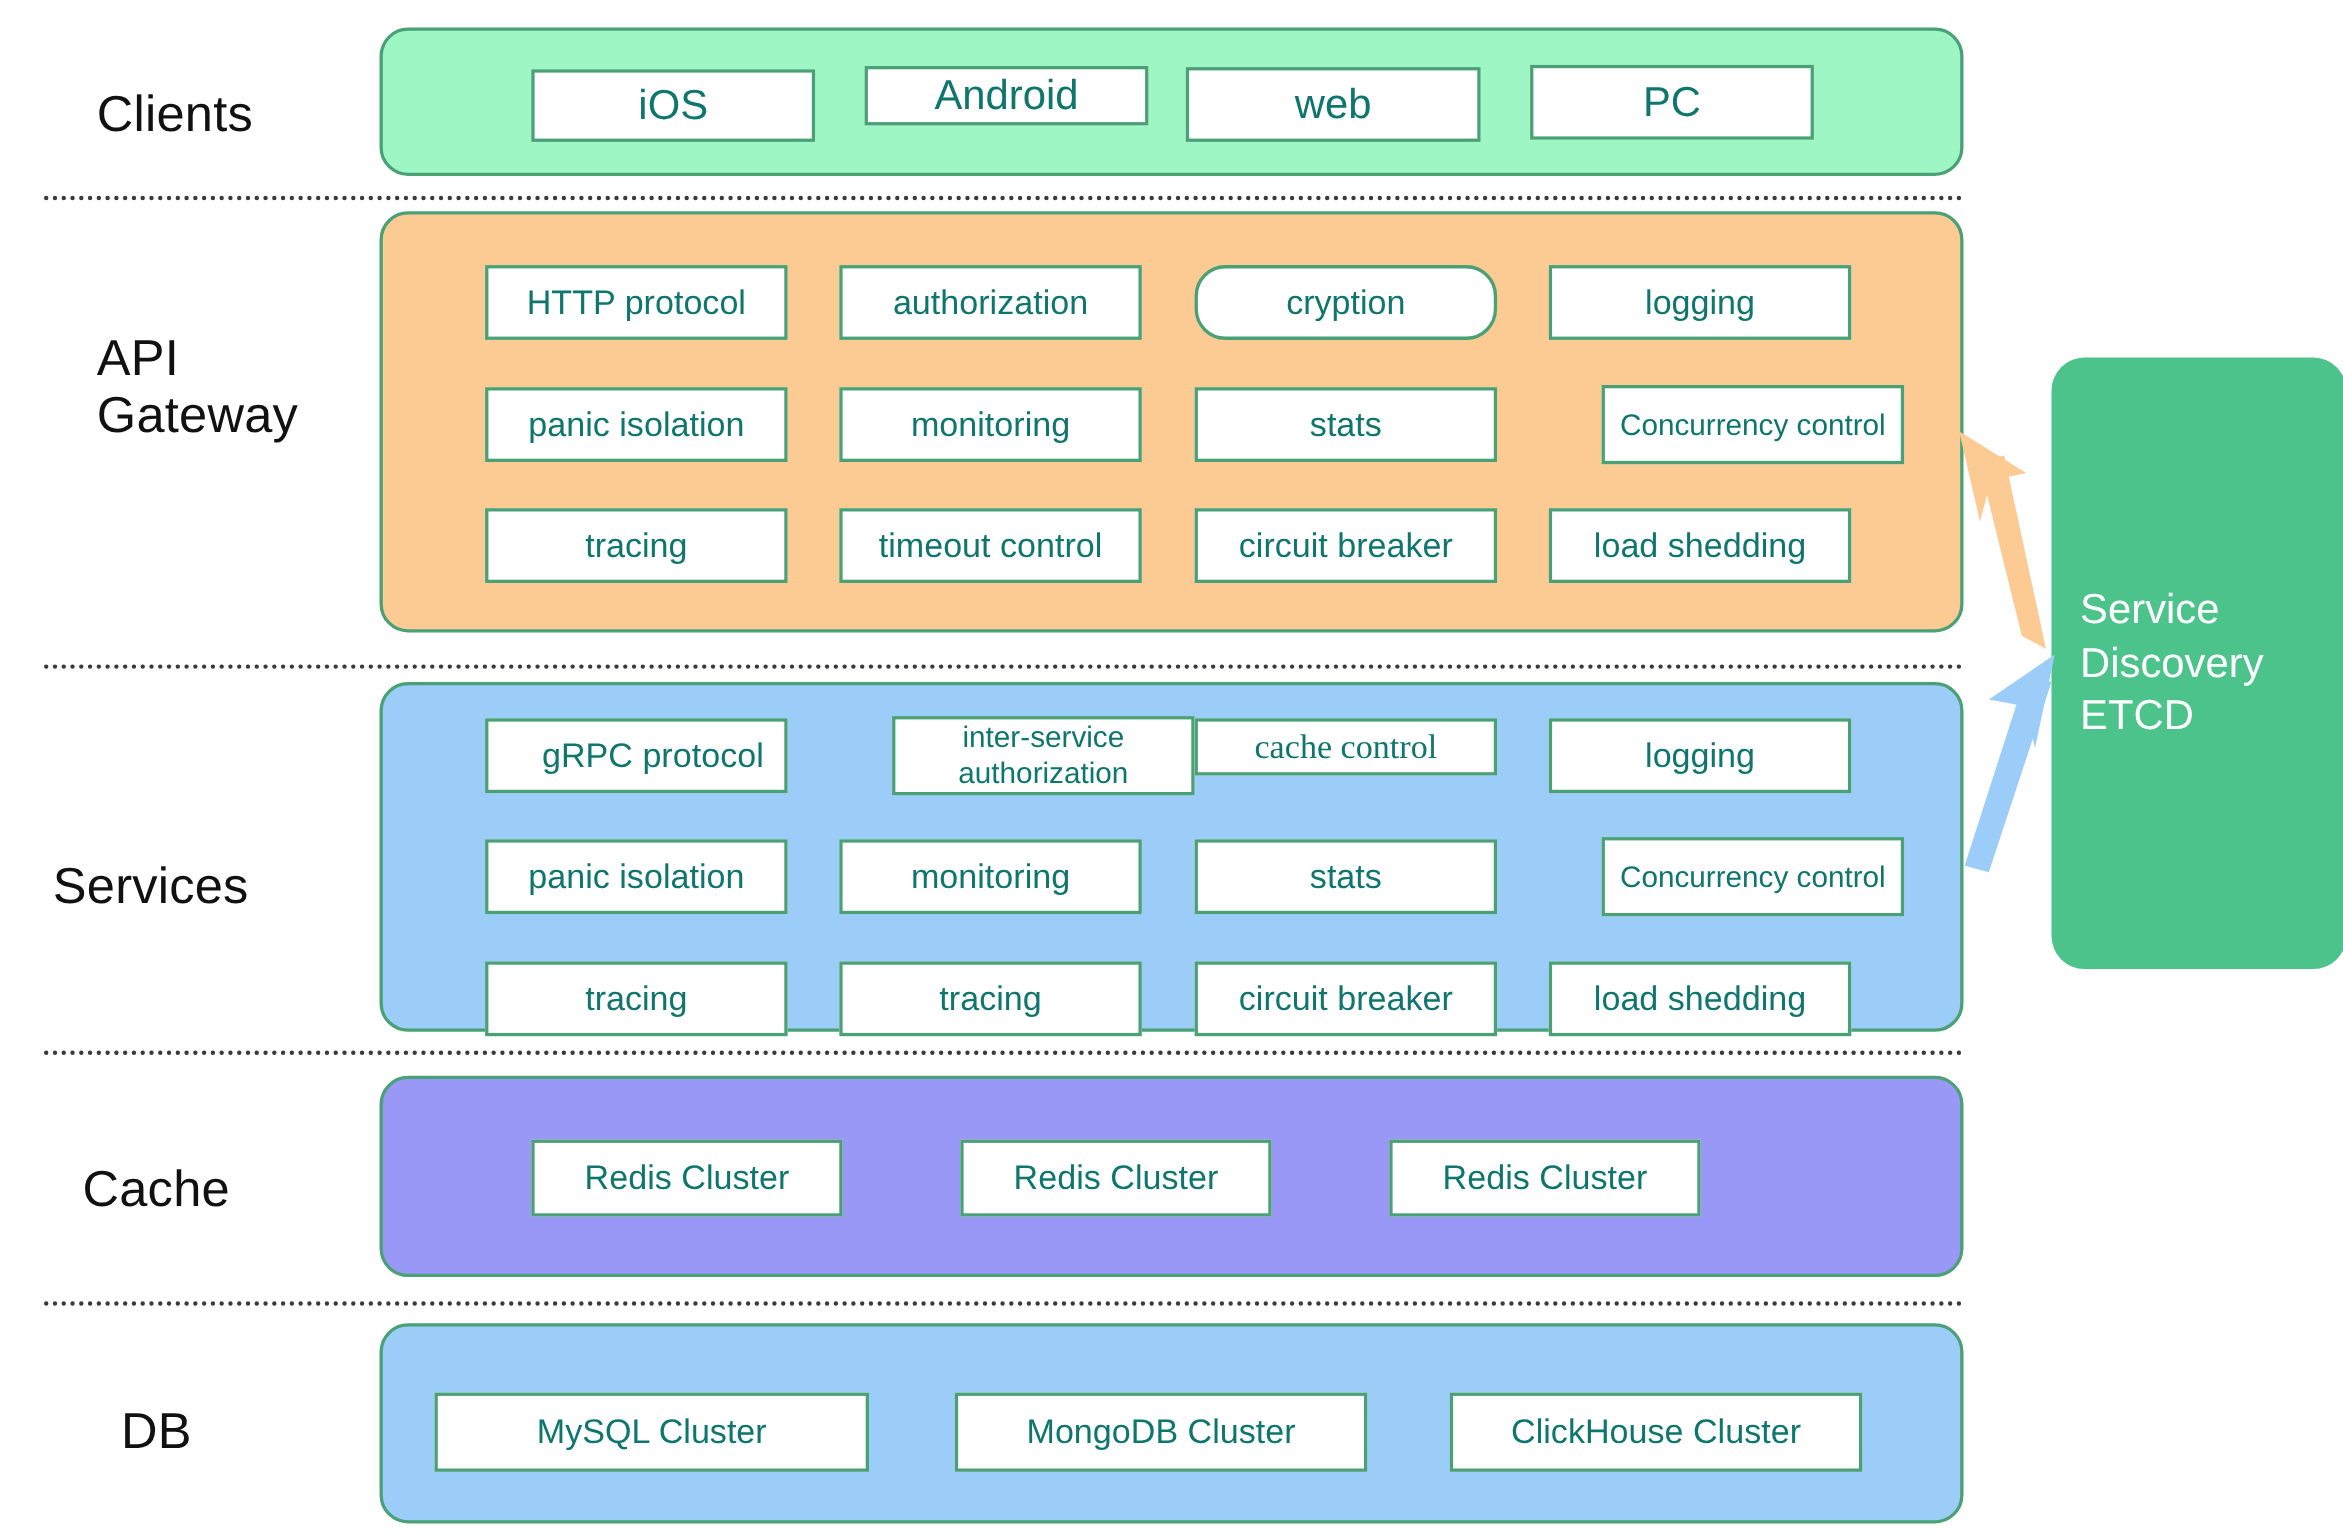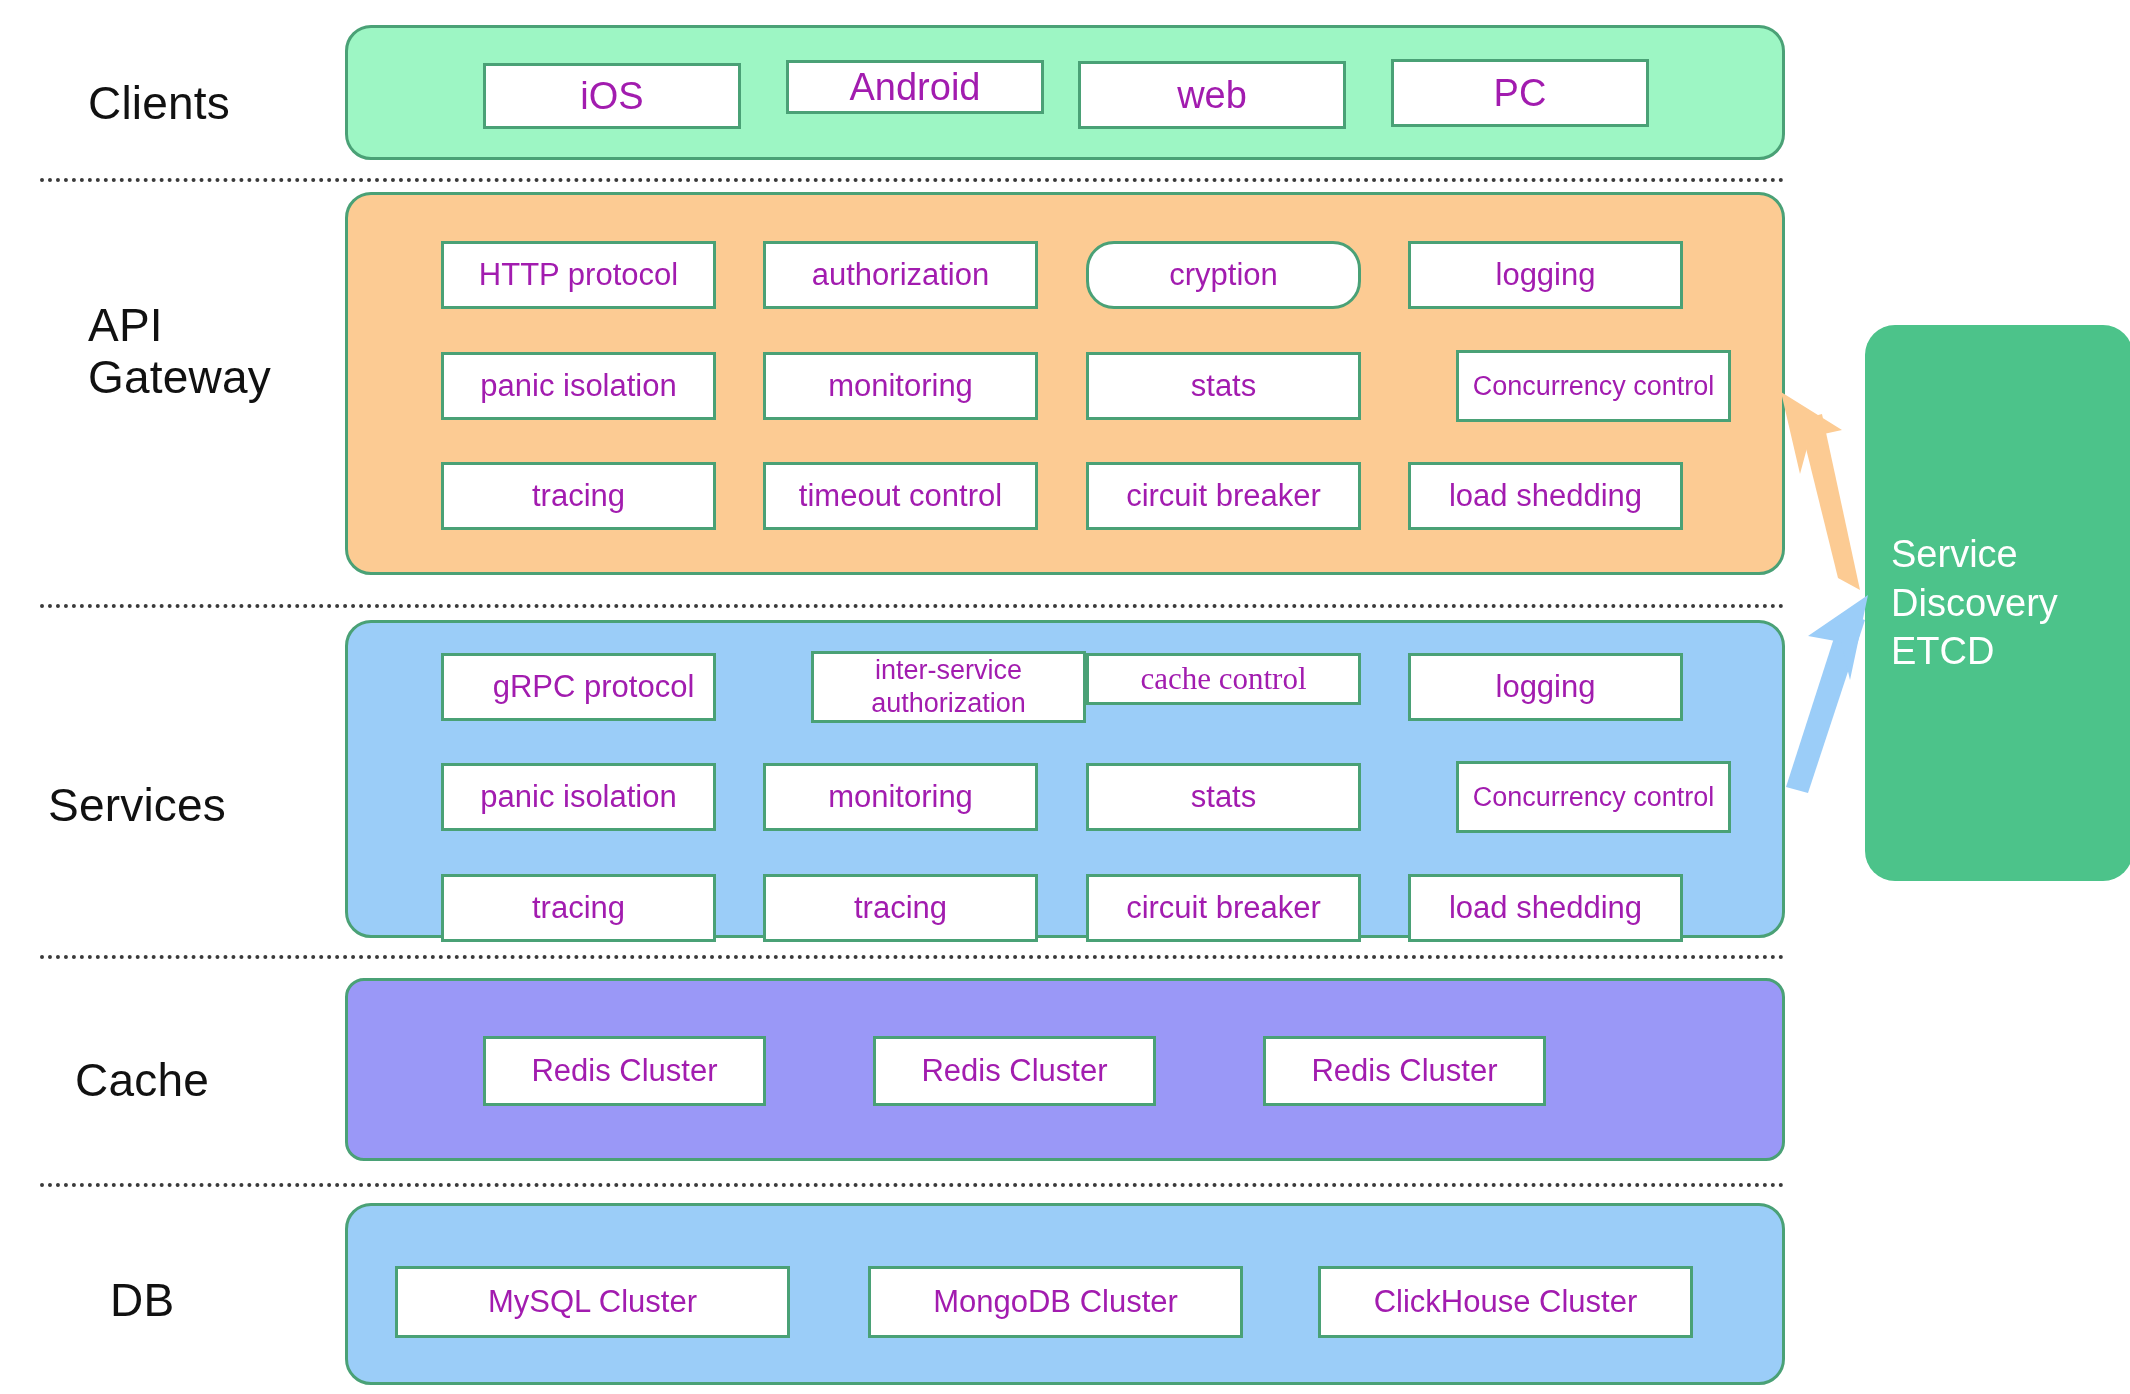"iOS" .item { color: #a21caf -> #0f766e }
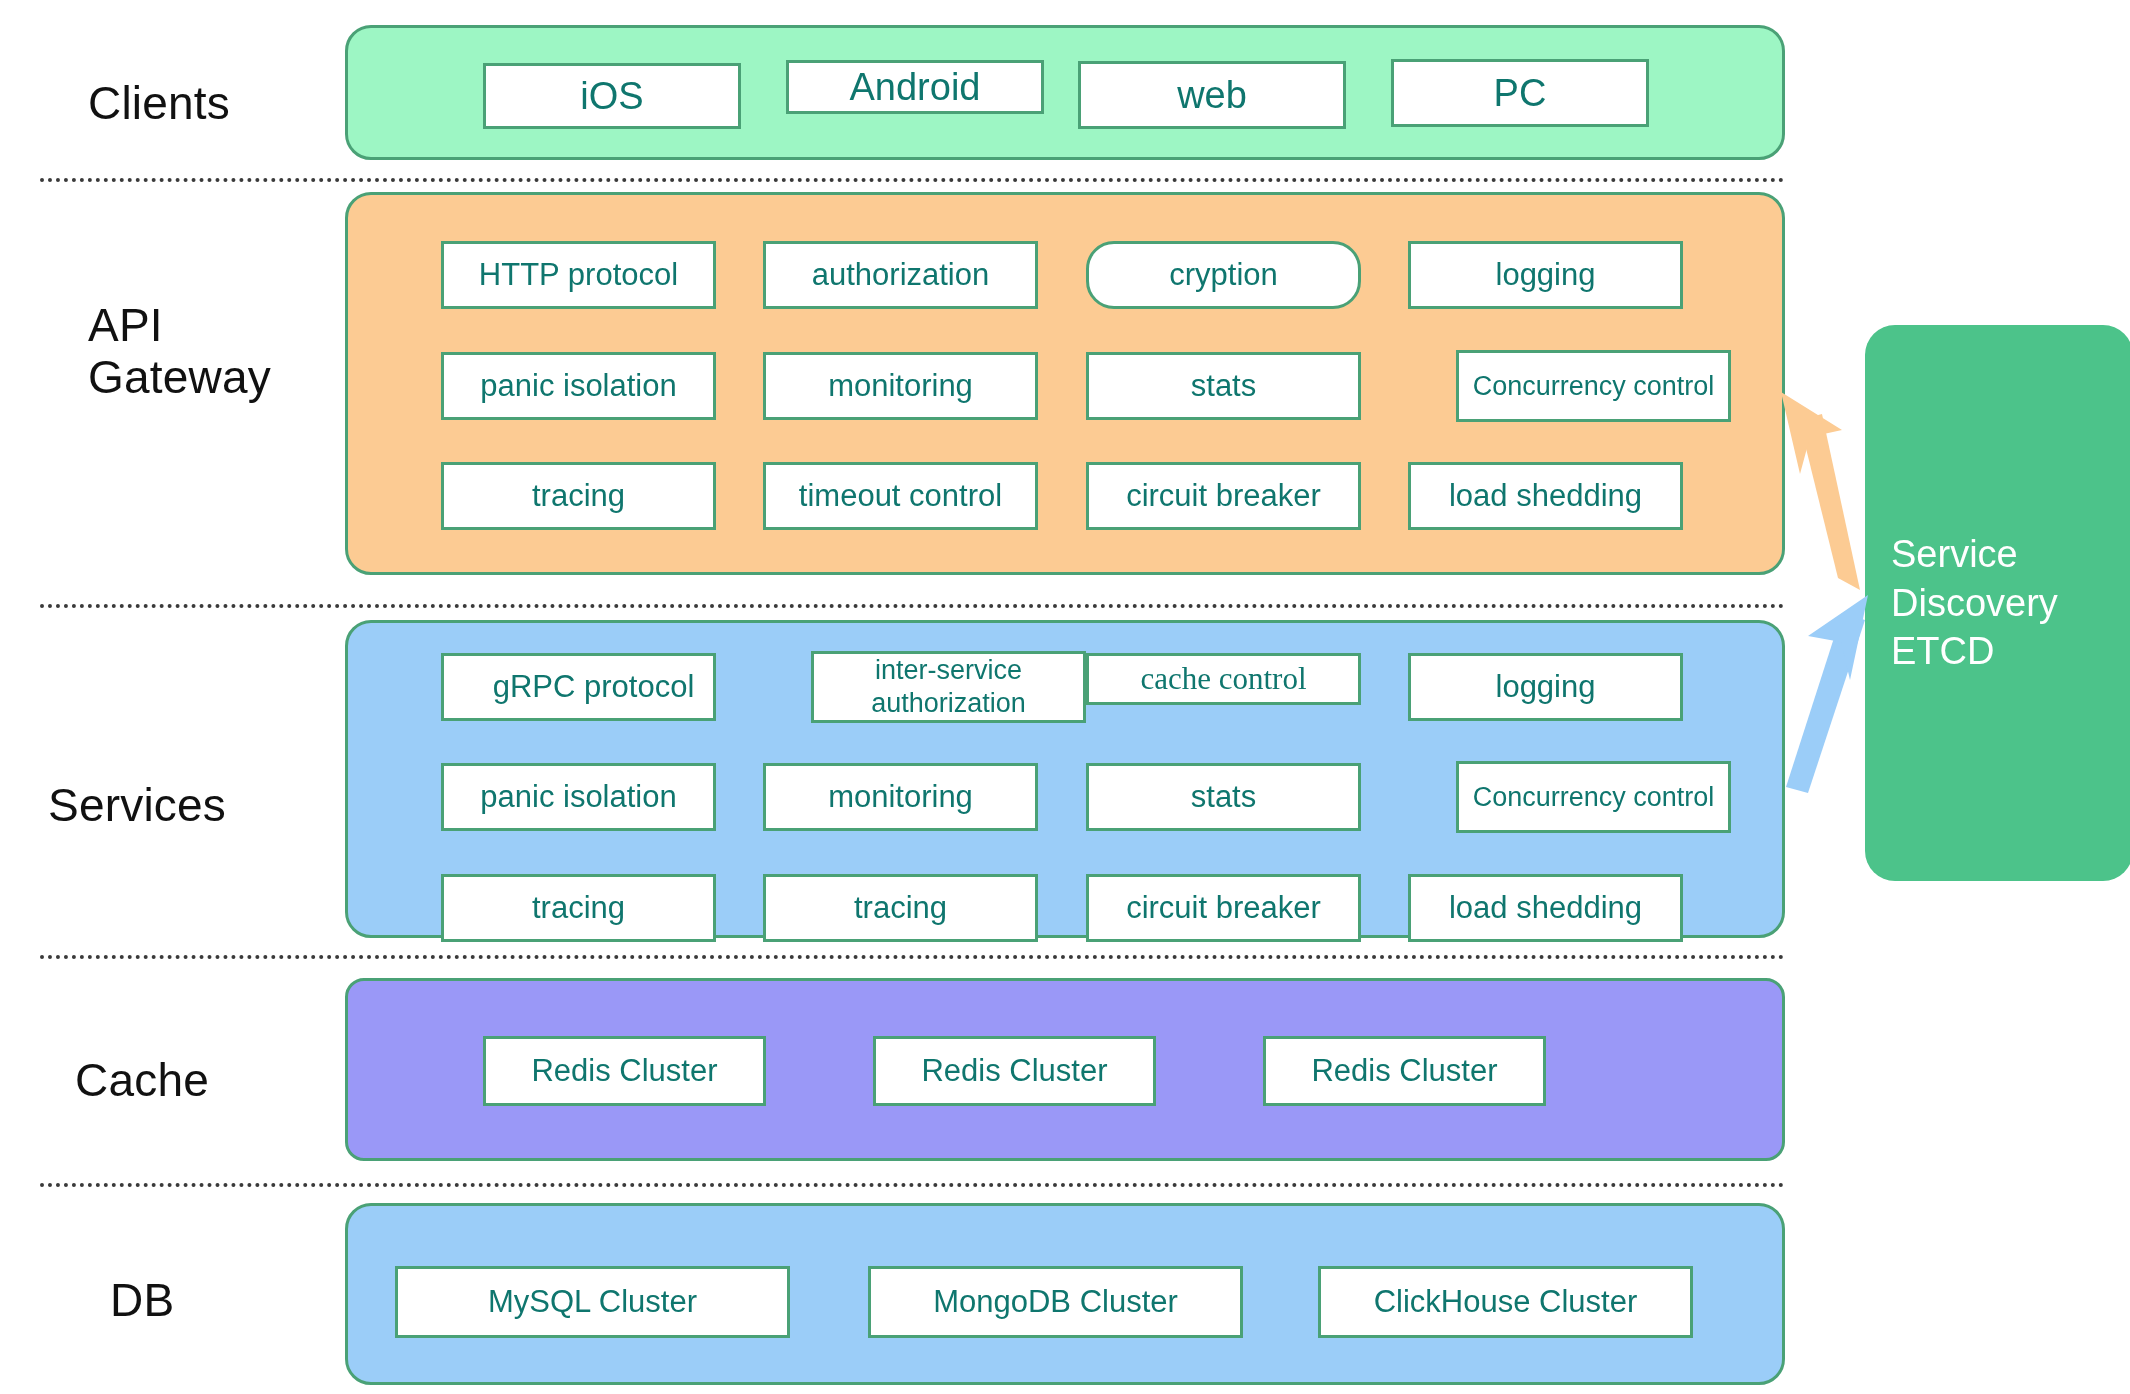"Redis Cluster" div.band { border-radius: 19px -> none }
